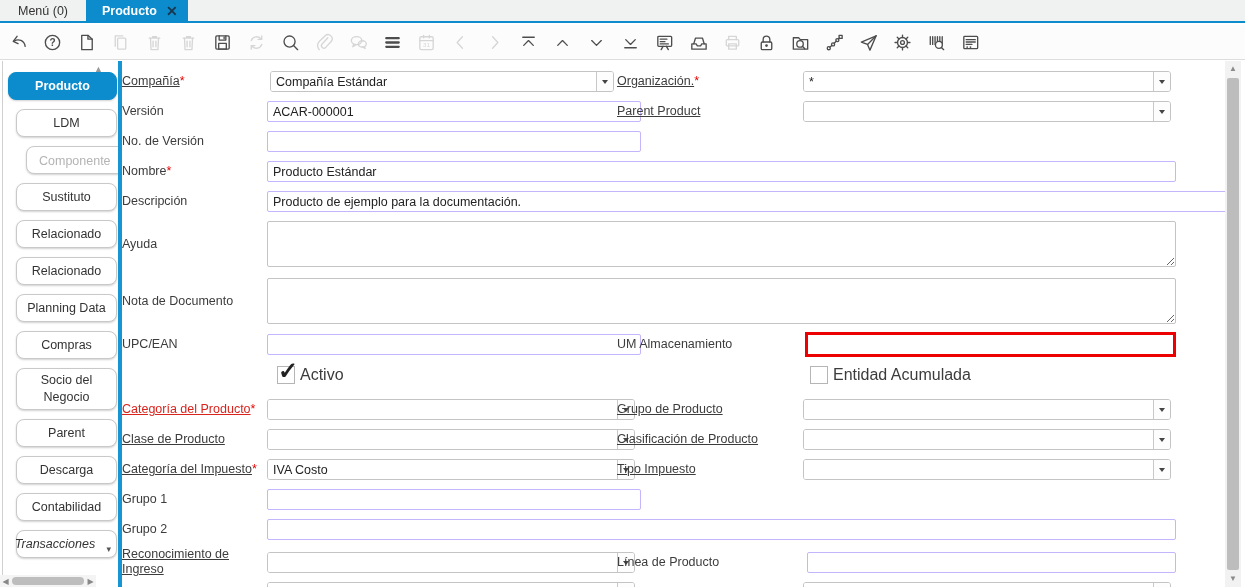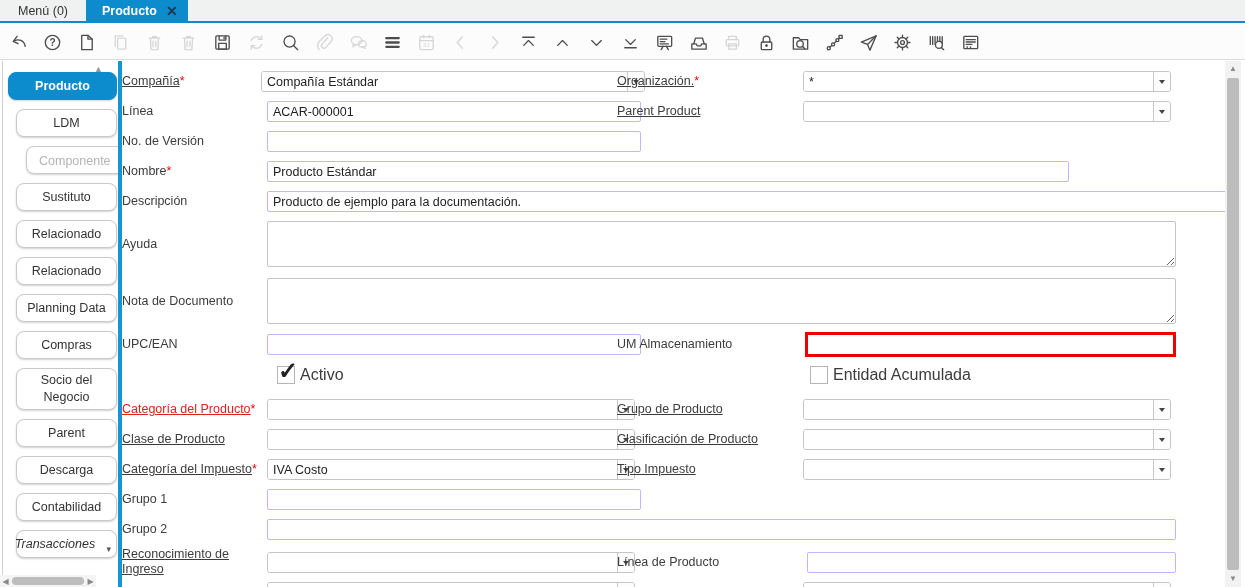"Compañía Estándar" div.combo { left: 139px -> 148px; width: 384px -> 344px }
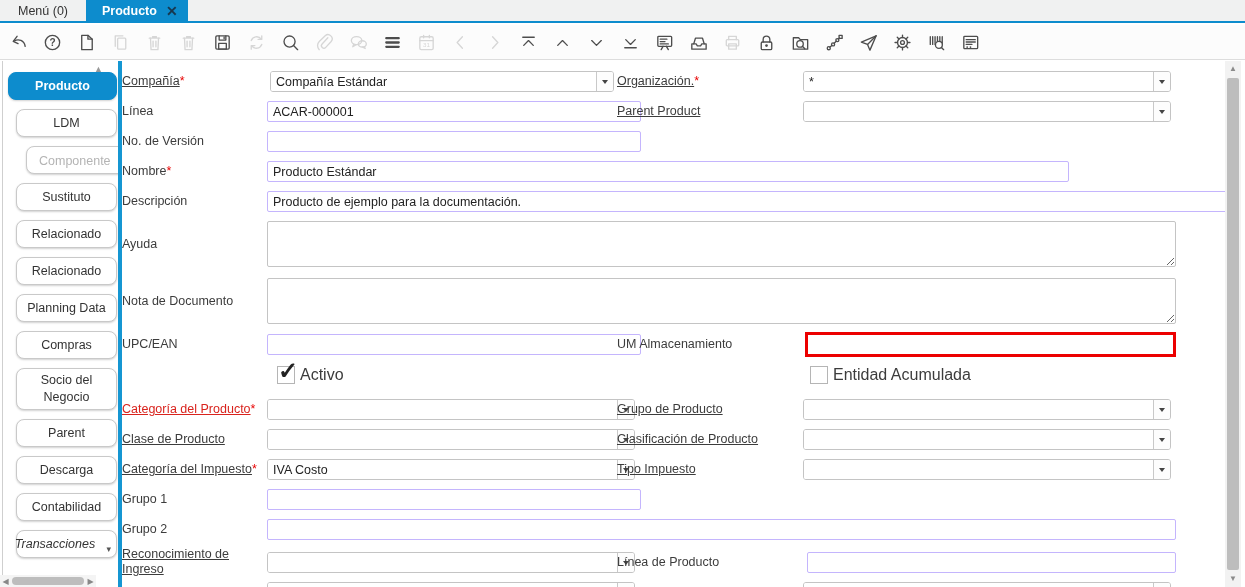"Línea" span.ltext { text: Línea -> Versión }
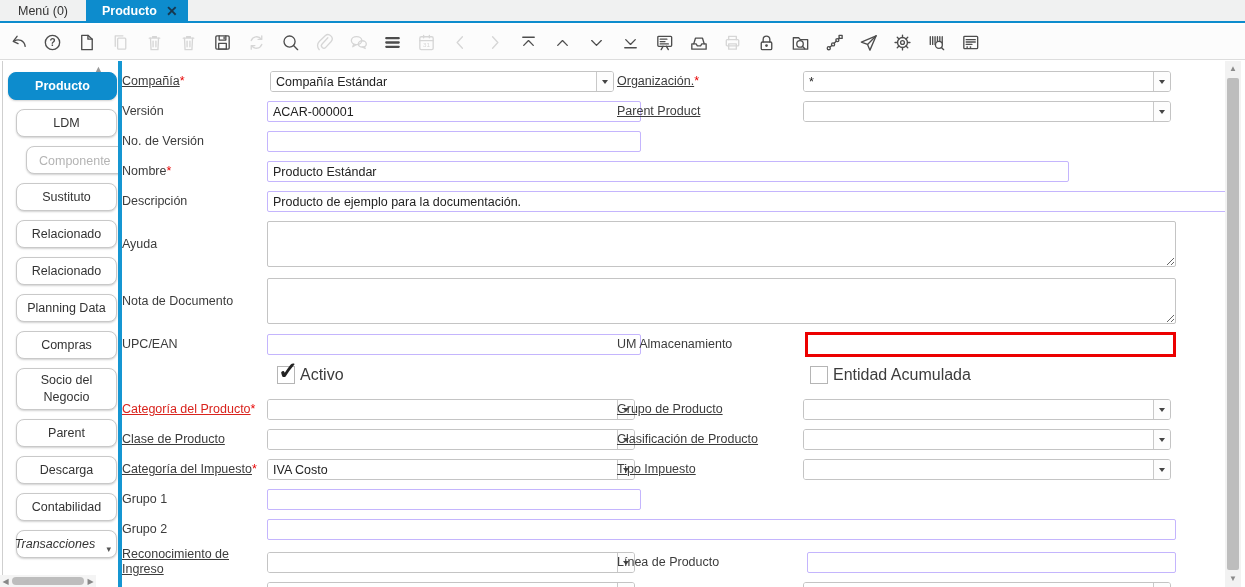"Producto Estándar" input.tinput { width: 802px -> 909px }
